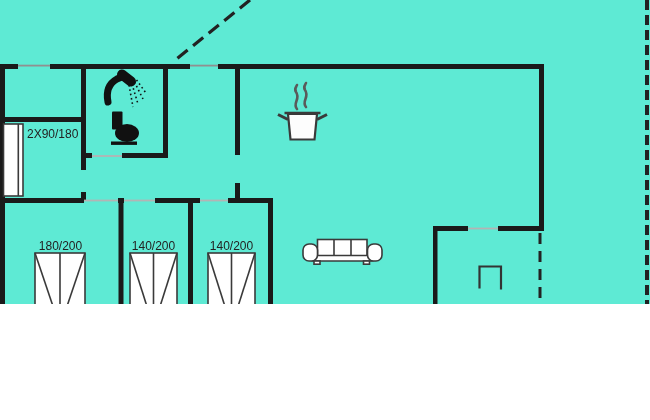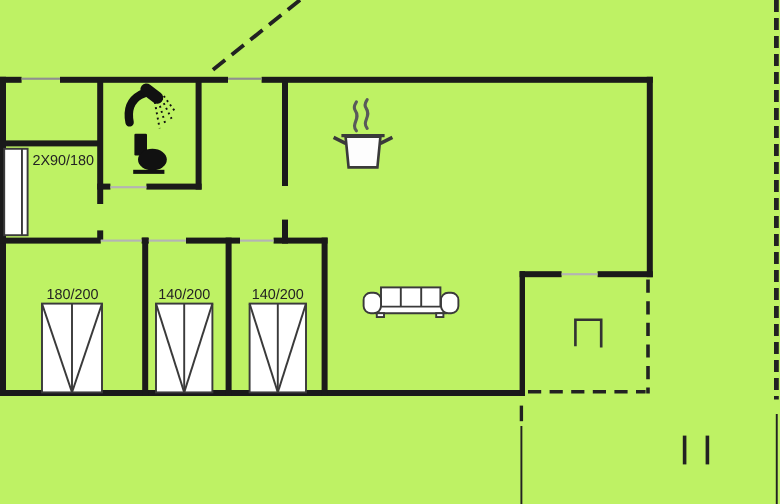"2X90/180" #stage { background: #bef264 -> #5eead4; height: 420px -> 304px }
